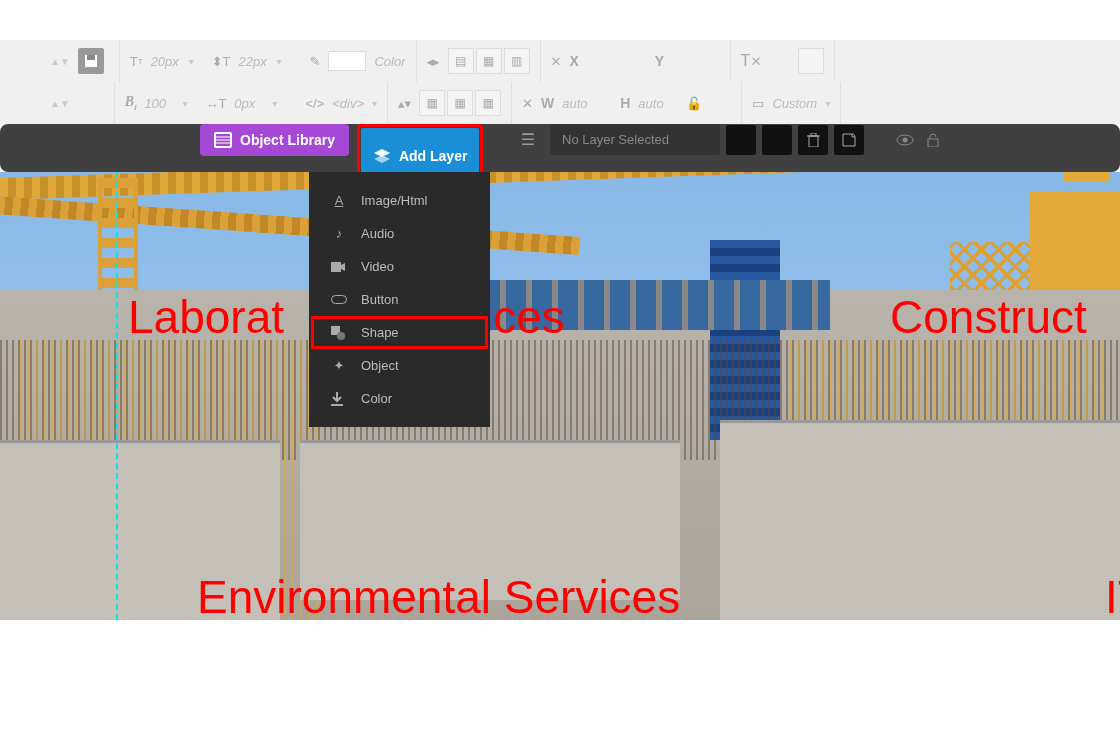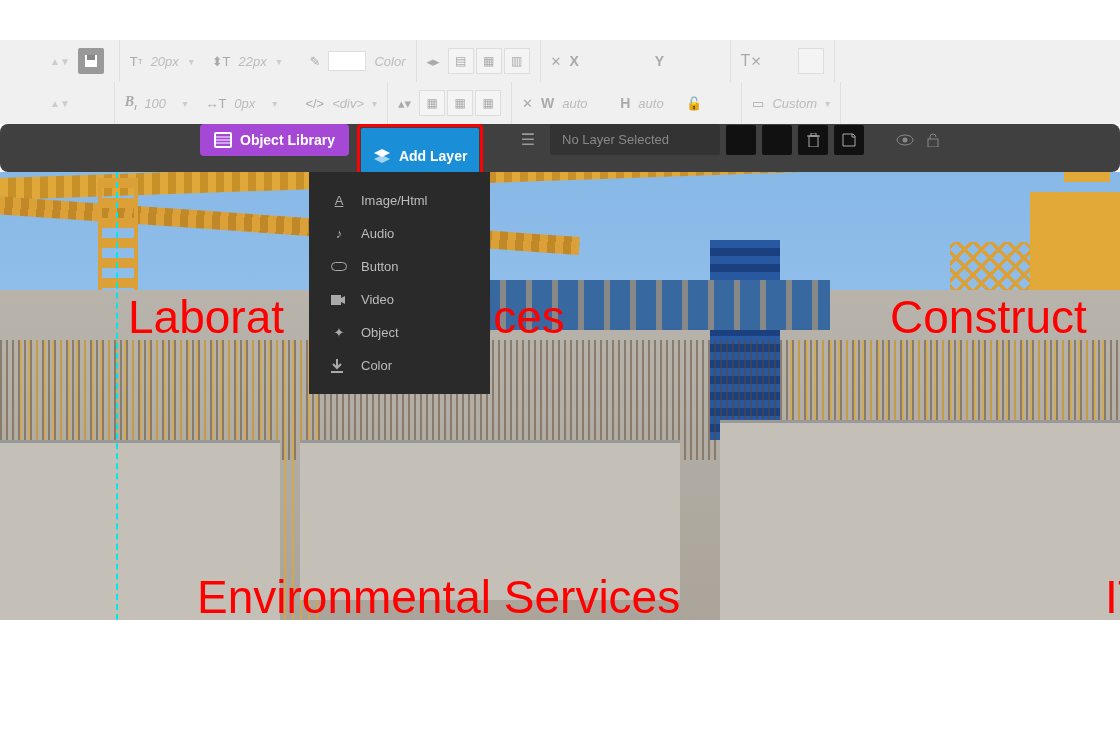"Button" div.dd-item { order: before "Video" -> after "Video" }
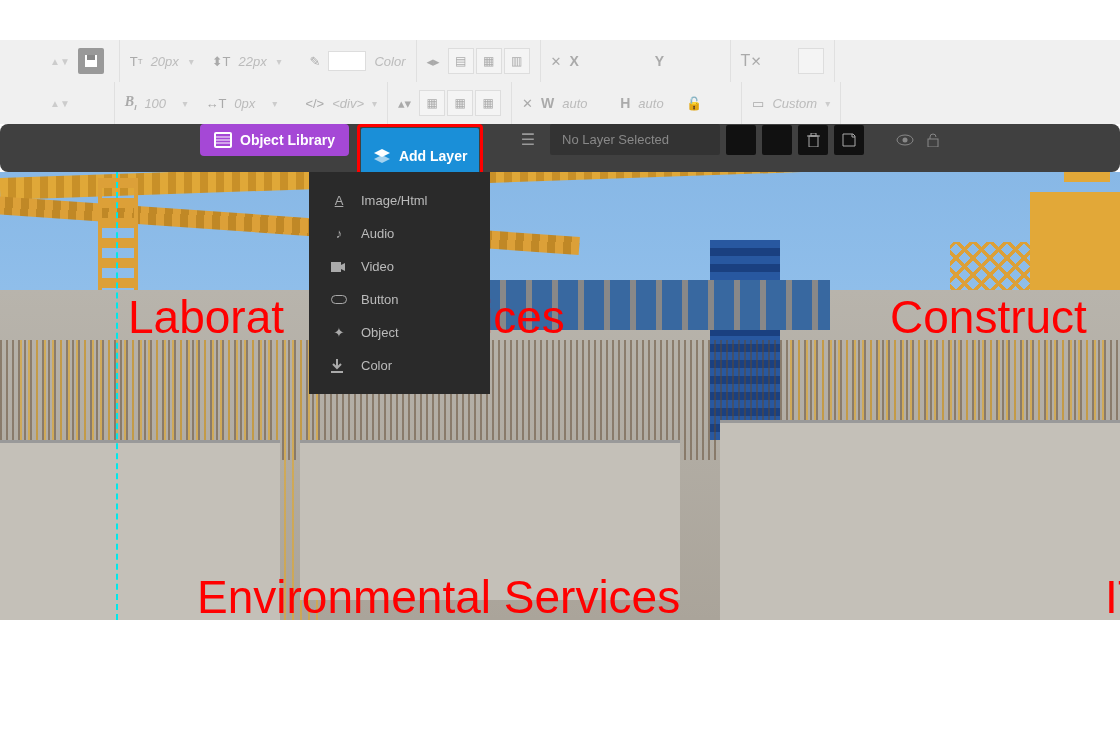"Shape" div.dd-item { html: none -> <div> <span> <svg> <rect></rect> <circle></circle> </svg> </span> <span>Shape</span> </div> }
